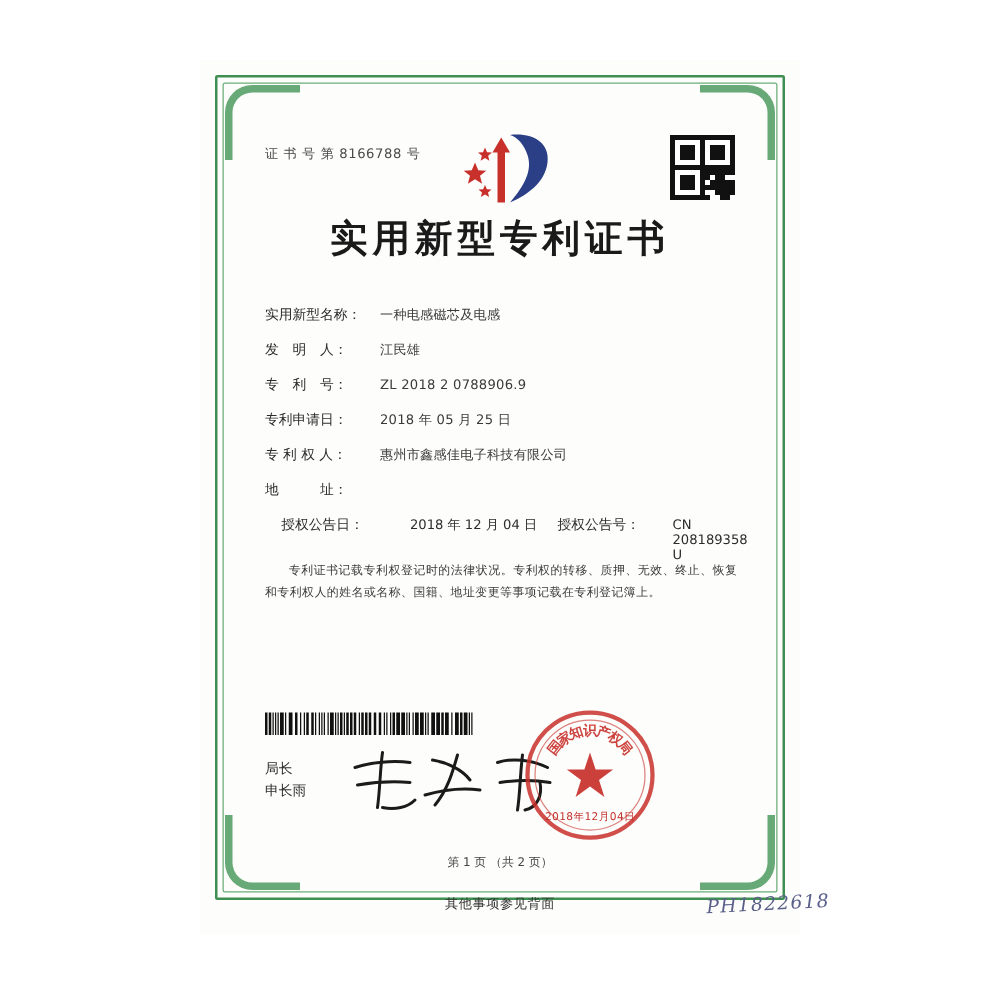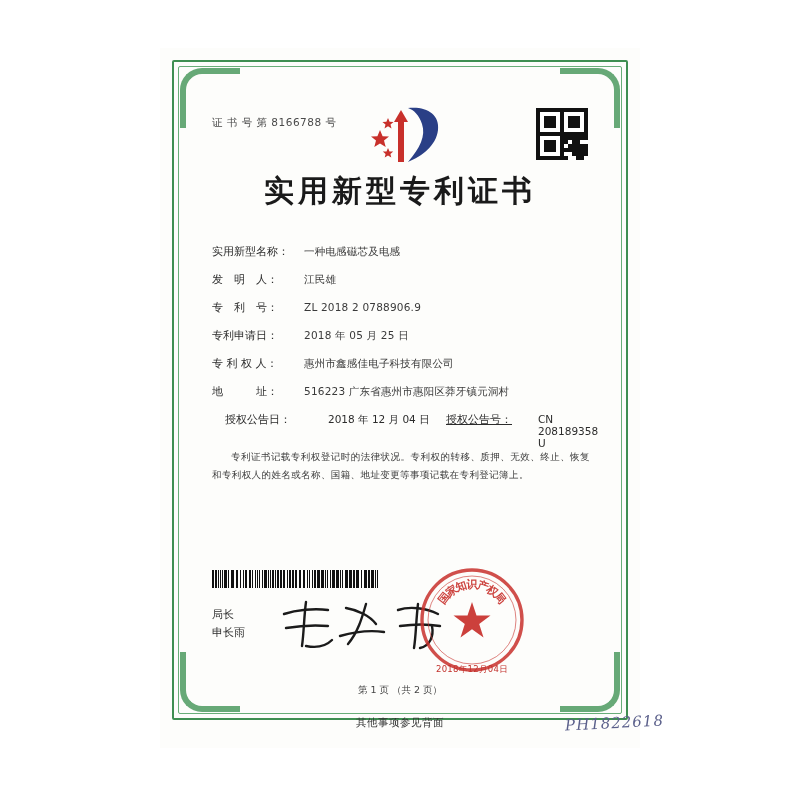"516223 广东省惠州市惠阳区莽牙镇元洞村" div.value { html: <div>516223 广东省惠州市惠阳区莽牙镇元洞村</div> -> none }
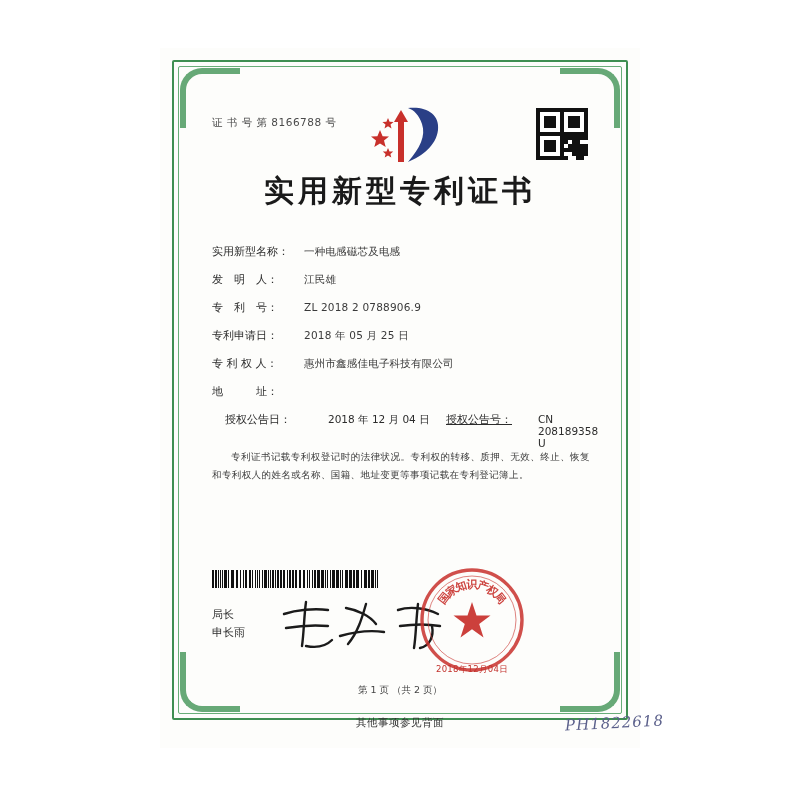"授权公告号：" .row2 .lbl-b { text-decoration: underline -> none }
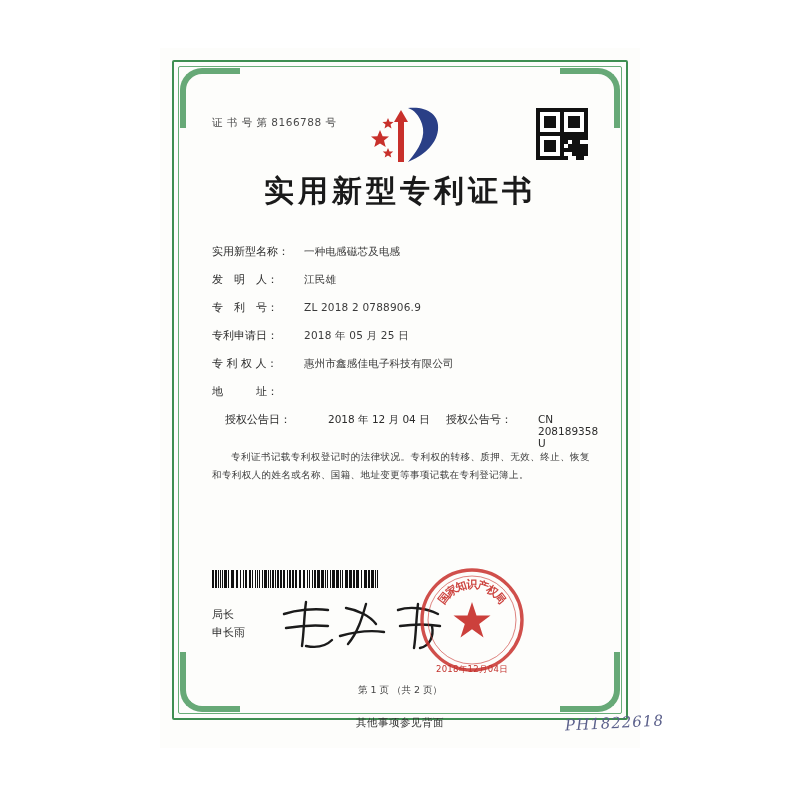"2018年12月04日" .seal-date { top: 616px -> 600px }
